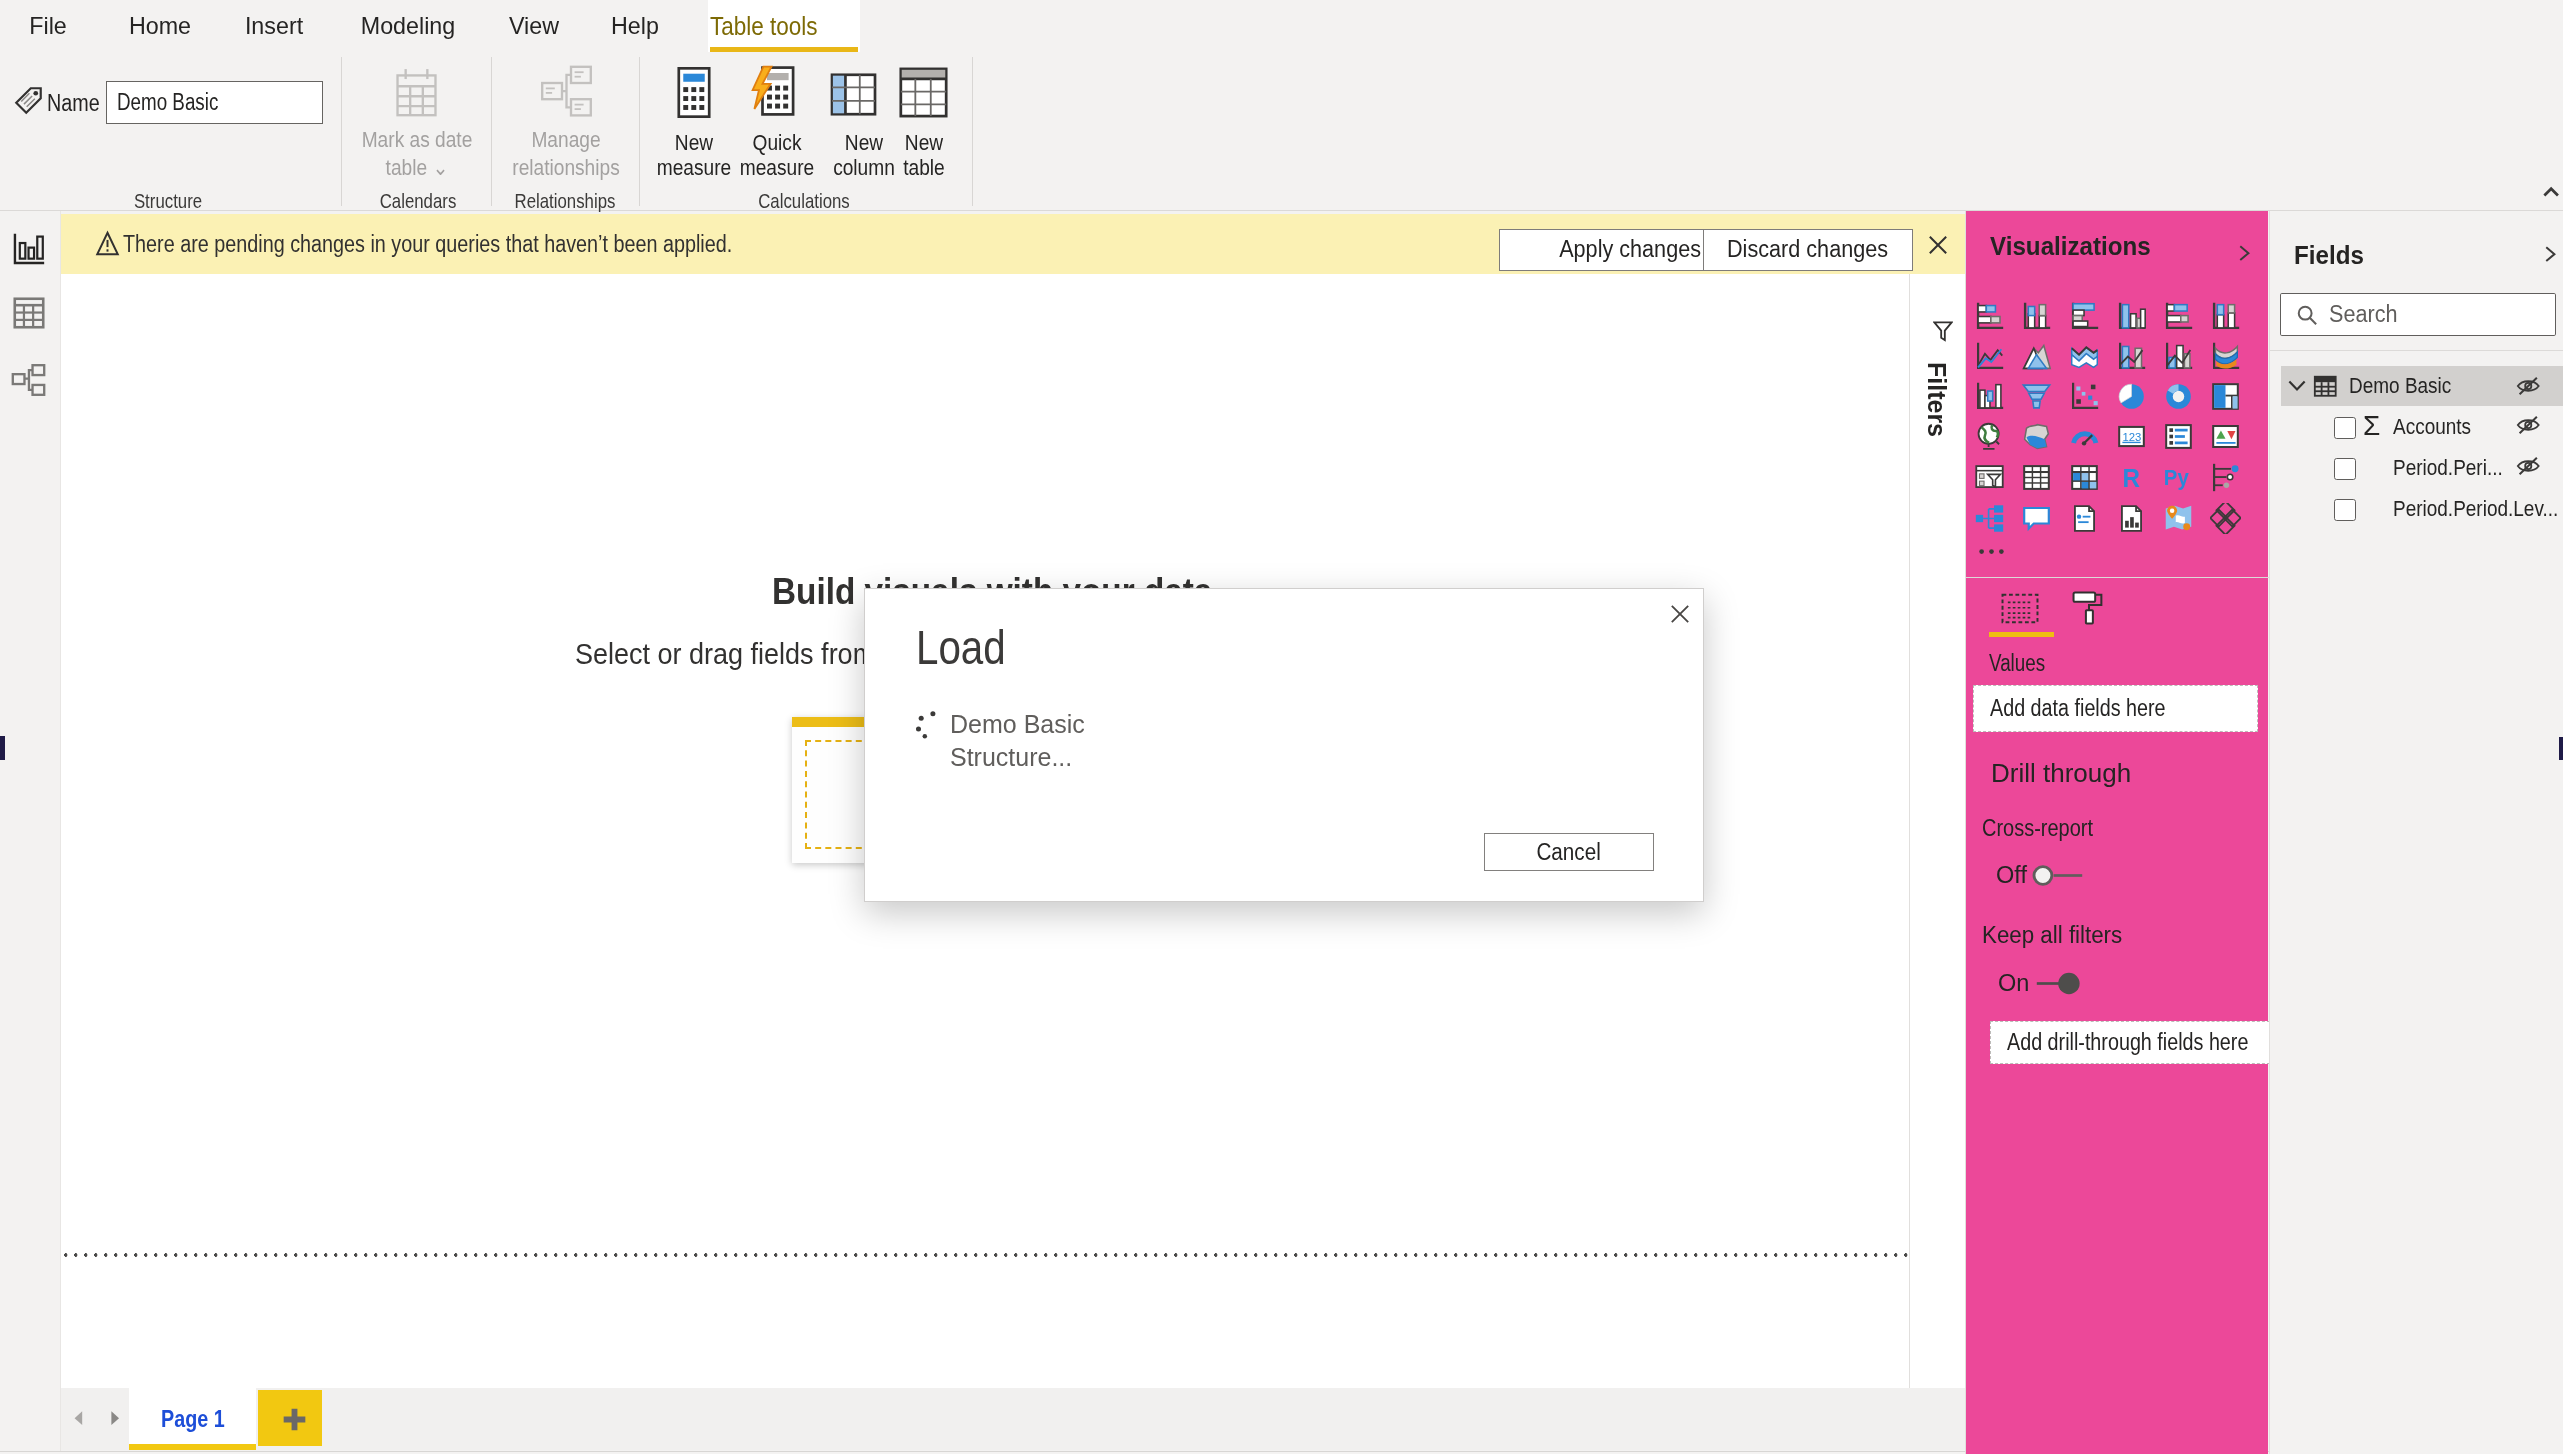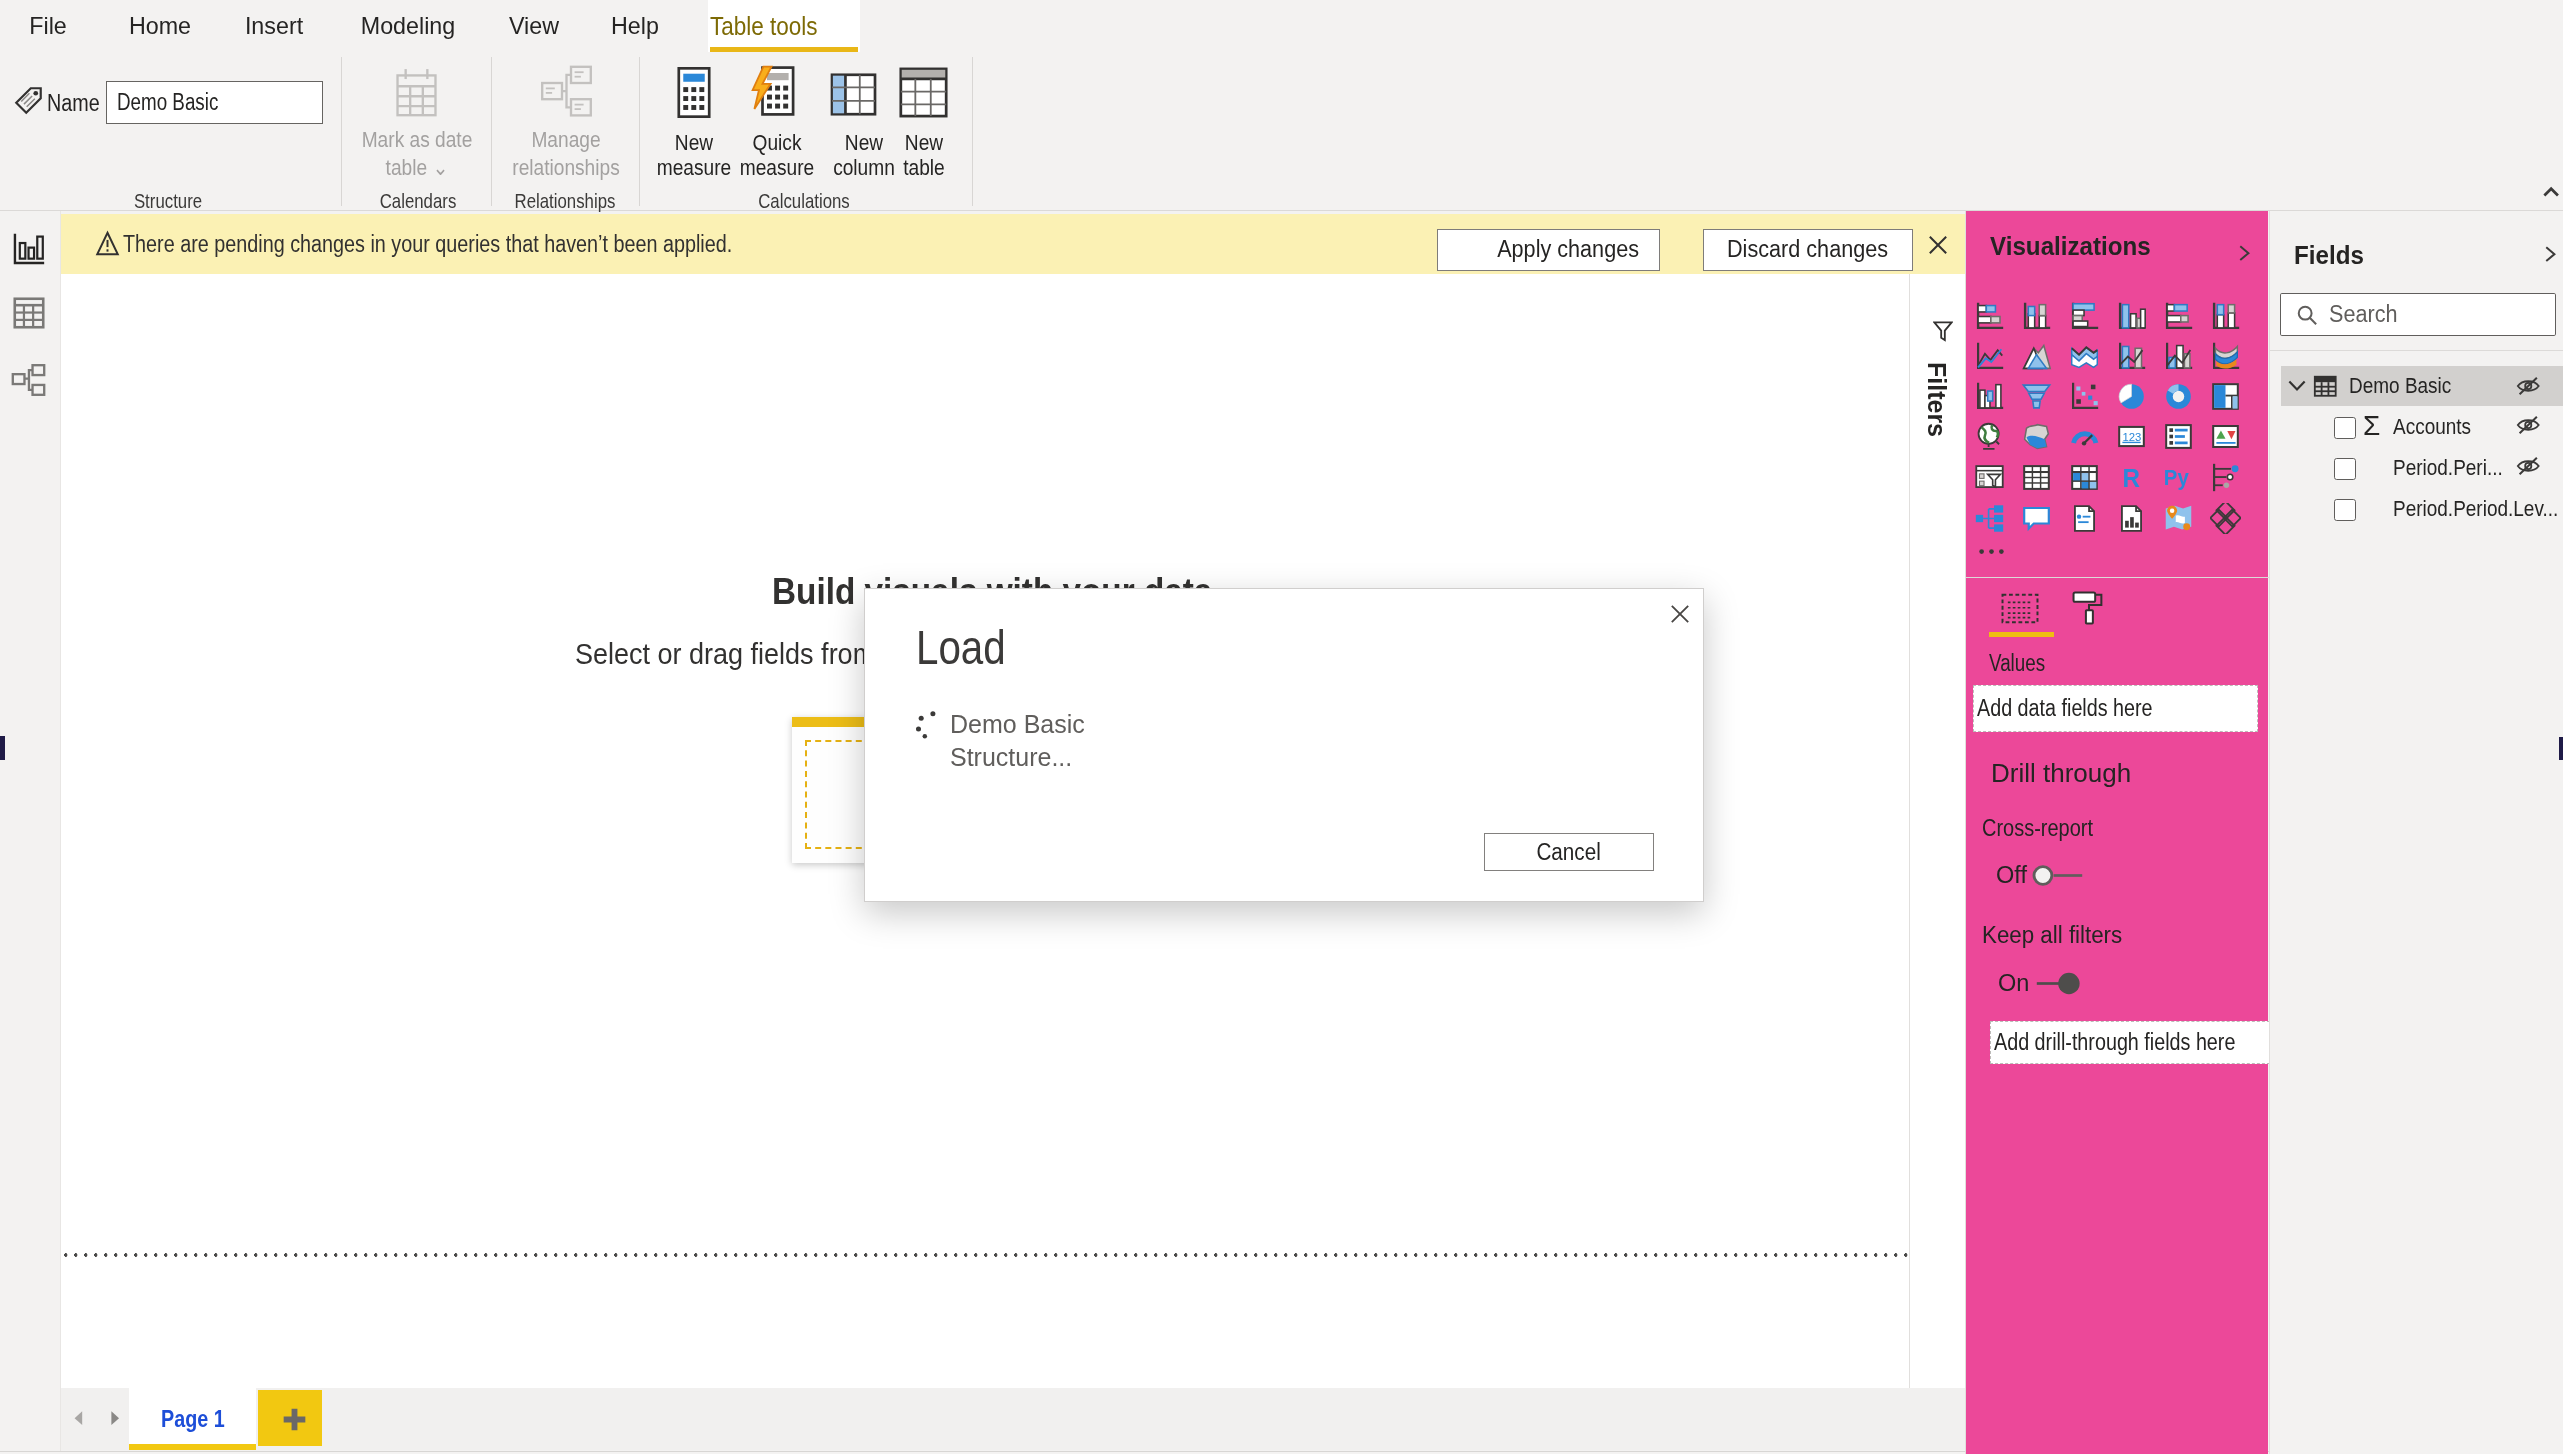"Apply changes" div.wbtn { left: 1376px -> 1438px }
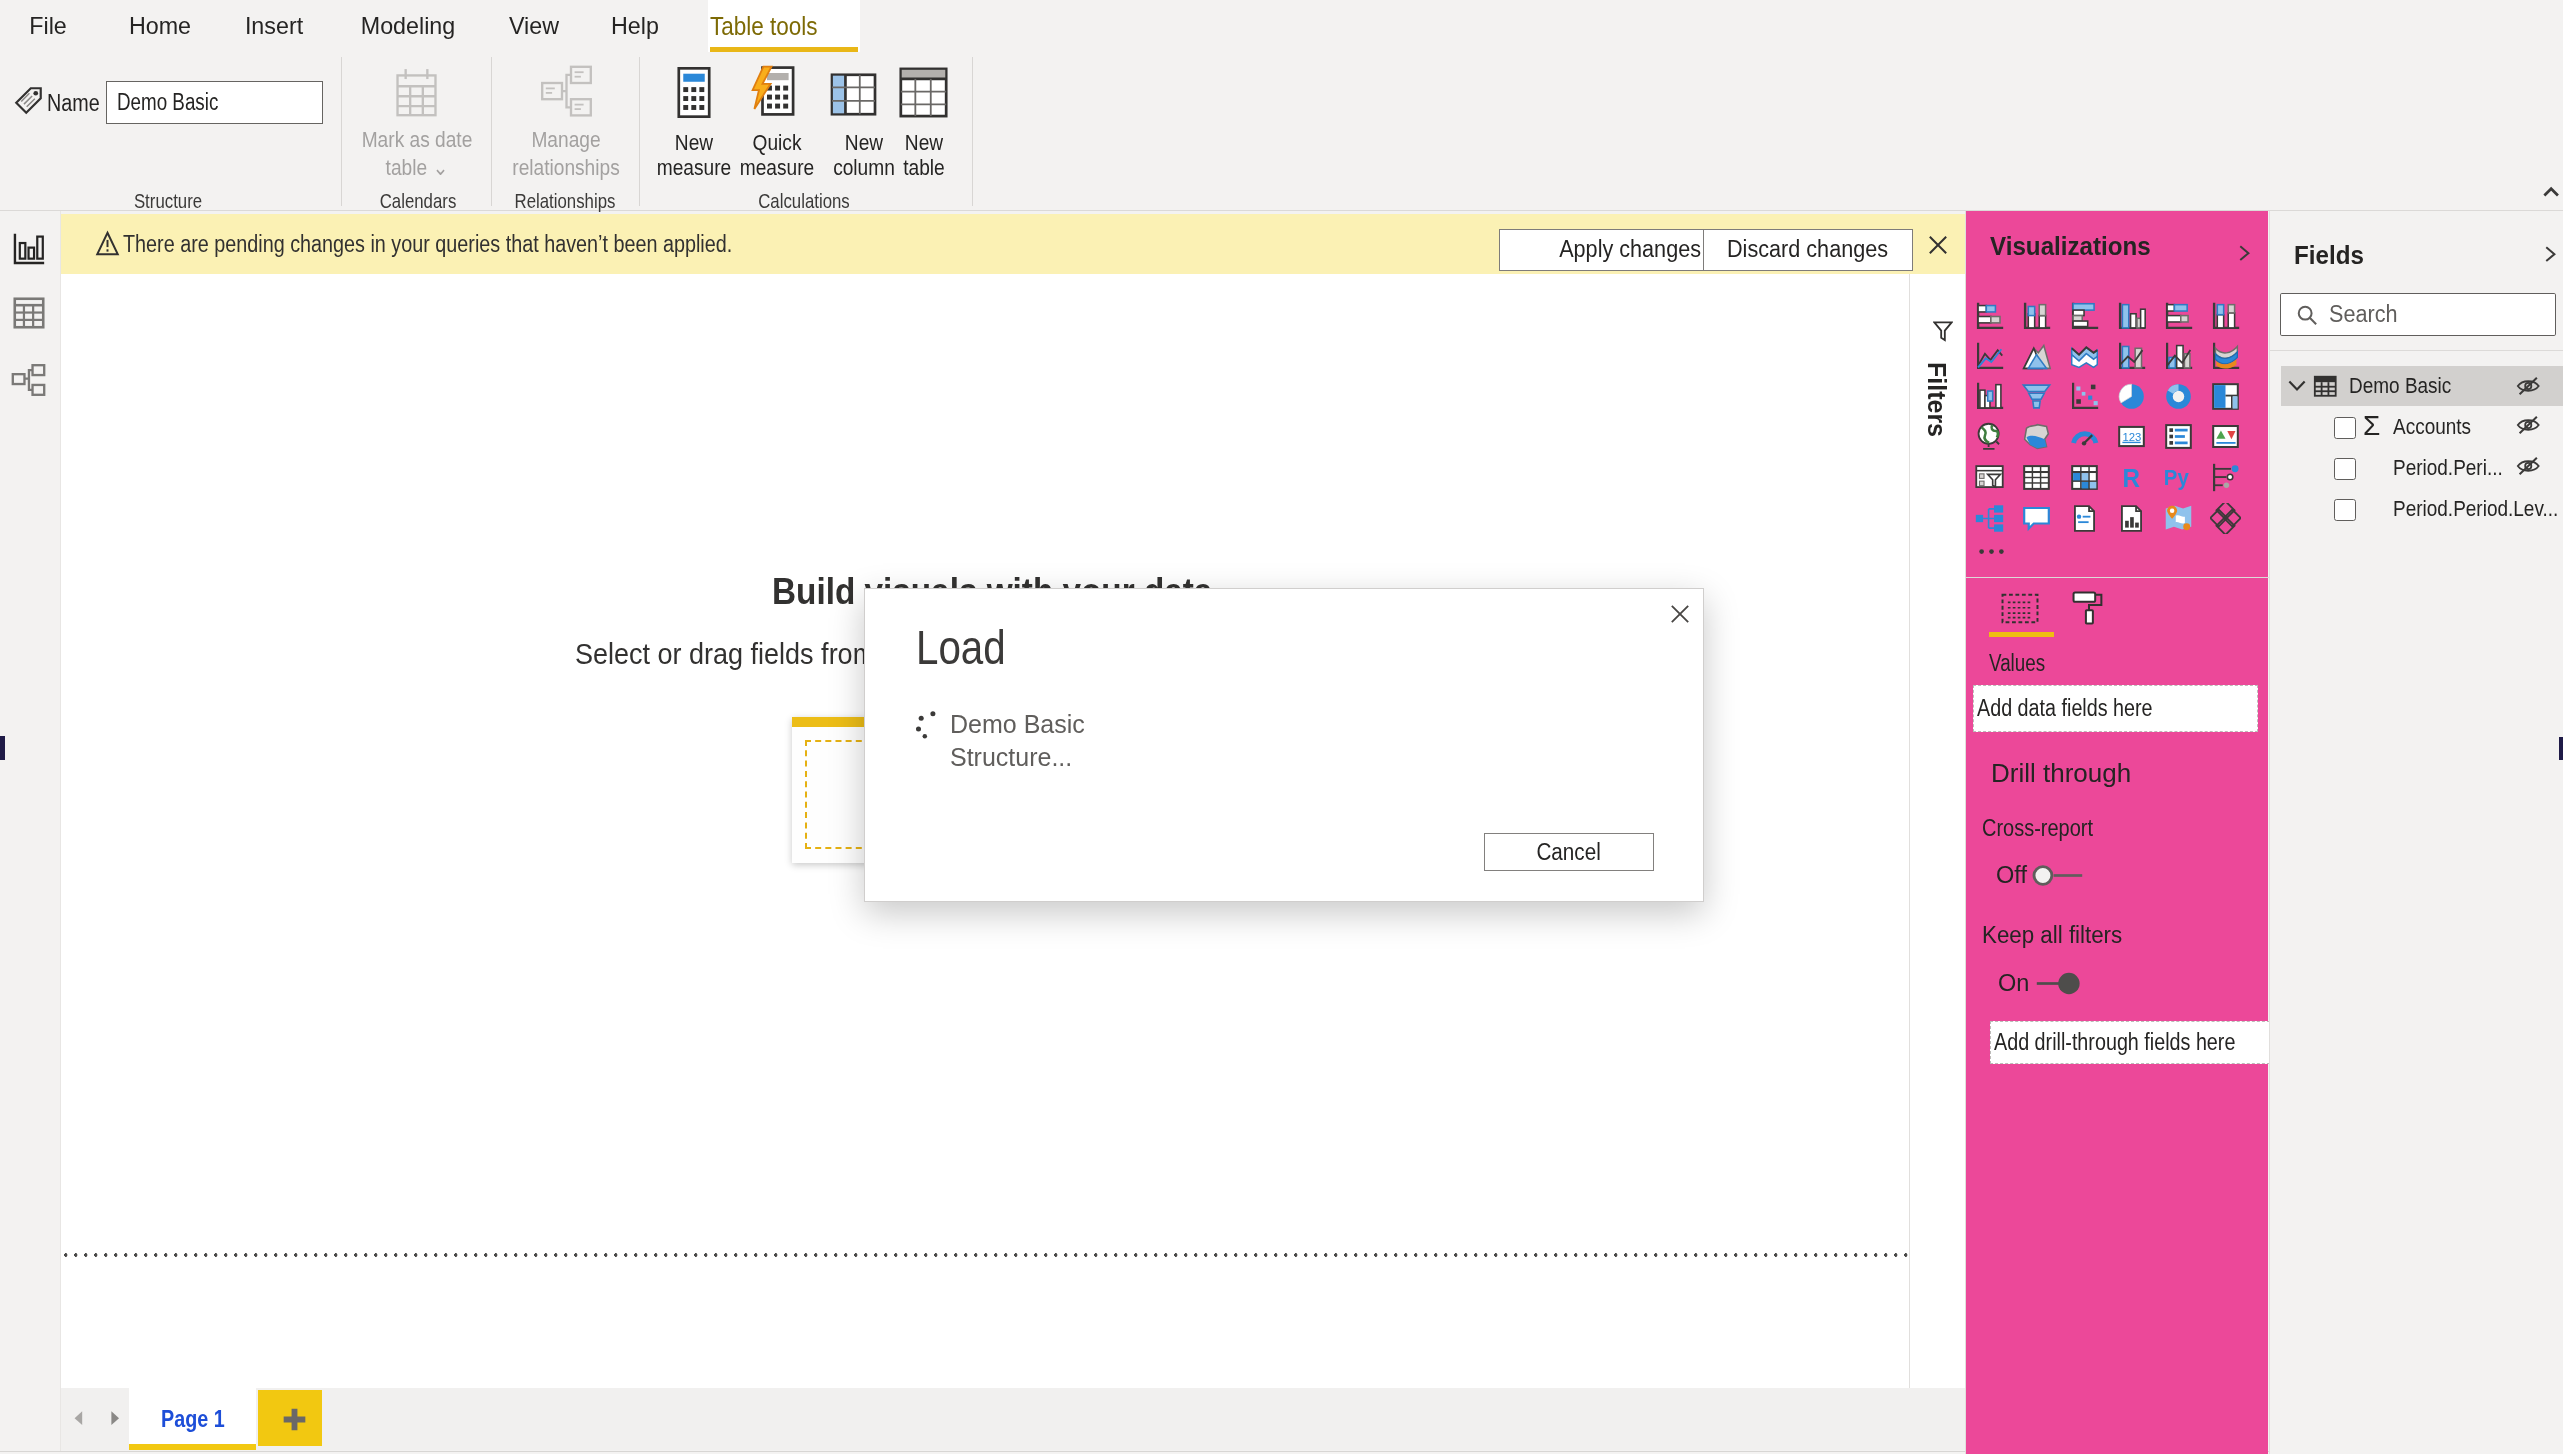"Add data fields here" .addbox { padding-left: 3px -> 16px }
